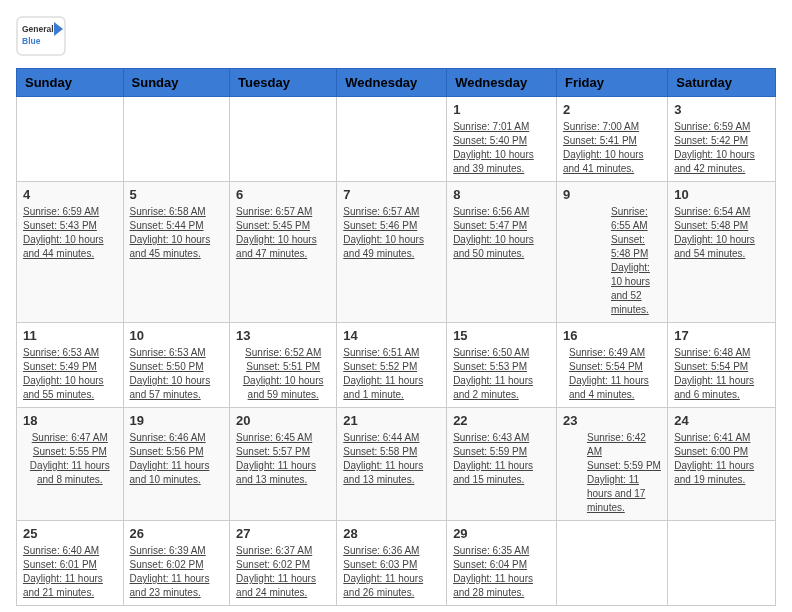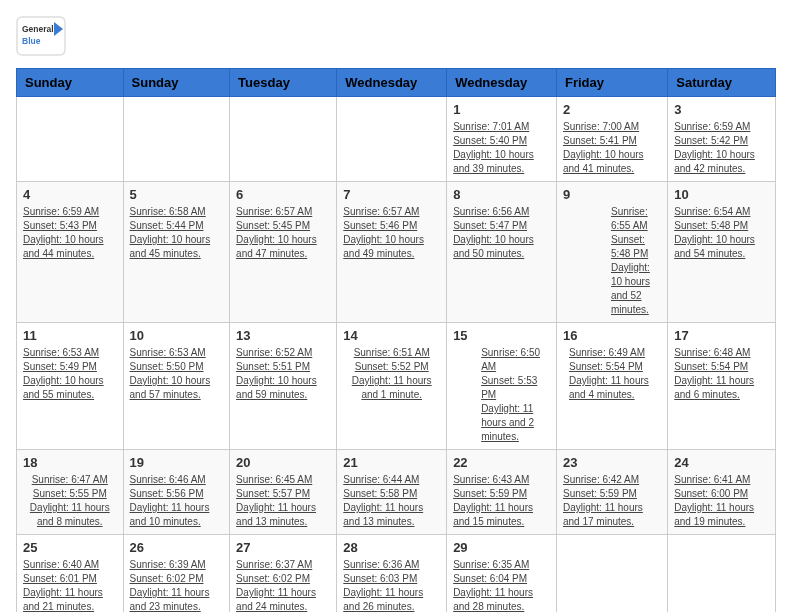"Sunrise: 6:52 AM" div.day-info { text-align: none -> center }
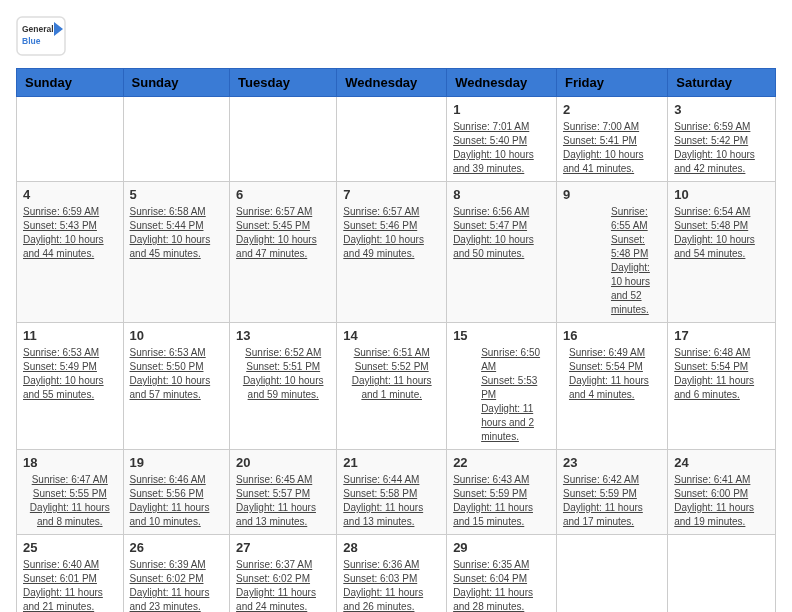"Sunrise: 6:51 AM" div.day-info { text-align: center -> none }
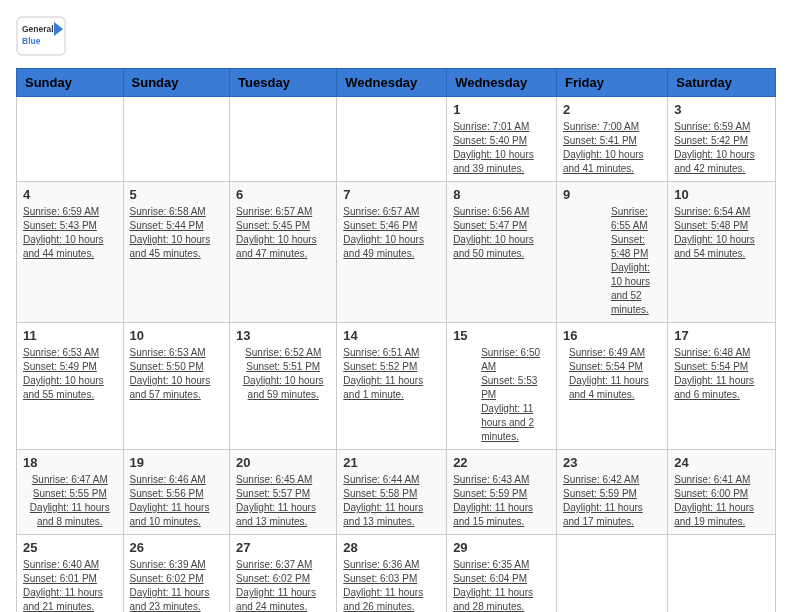"Sunrise: 6:50 AM" div.day-info { margin-left: 28px -> none }
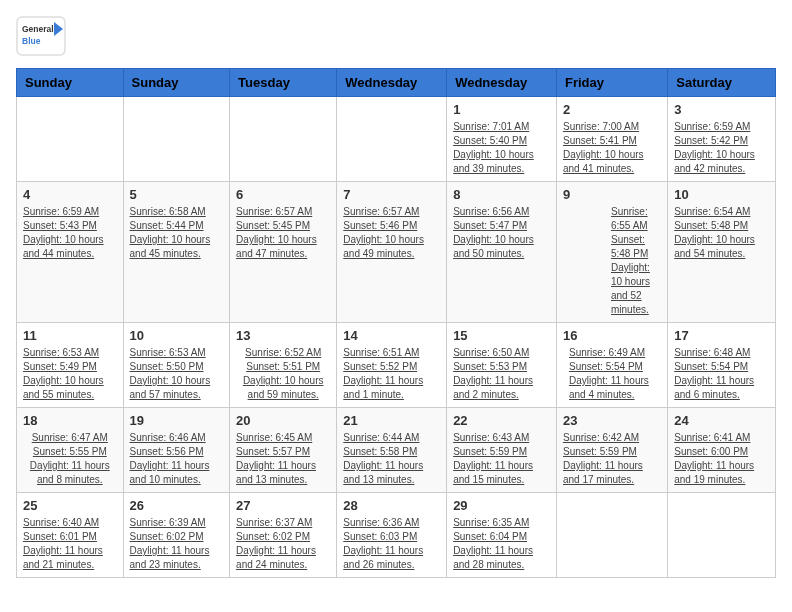"Sunrise: 6:42 AM" div.day-info { margin-left: none -> 24px }
